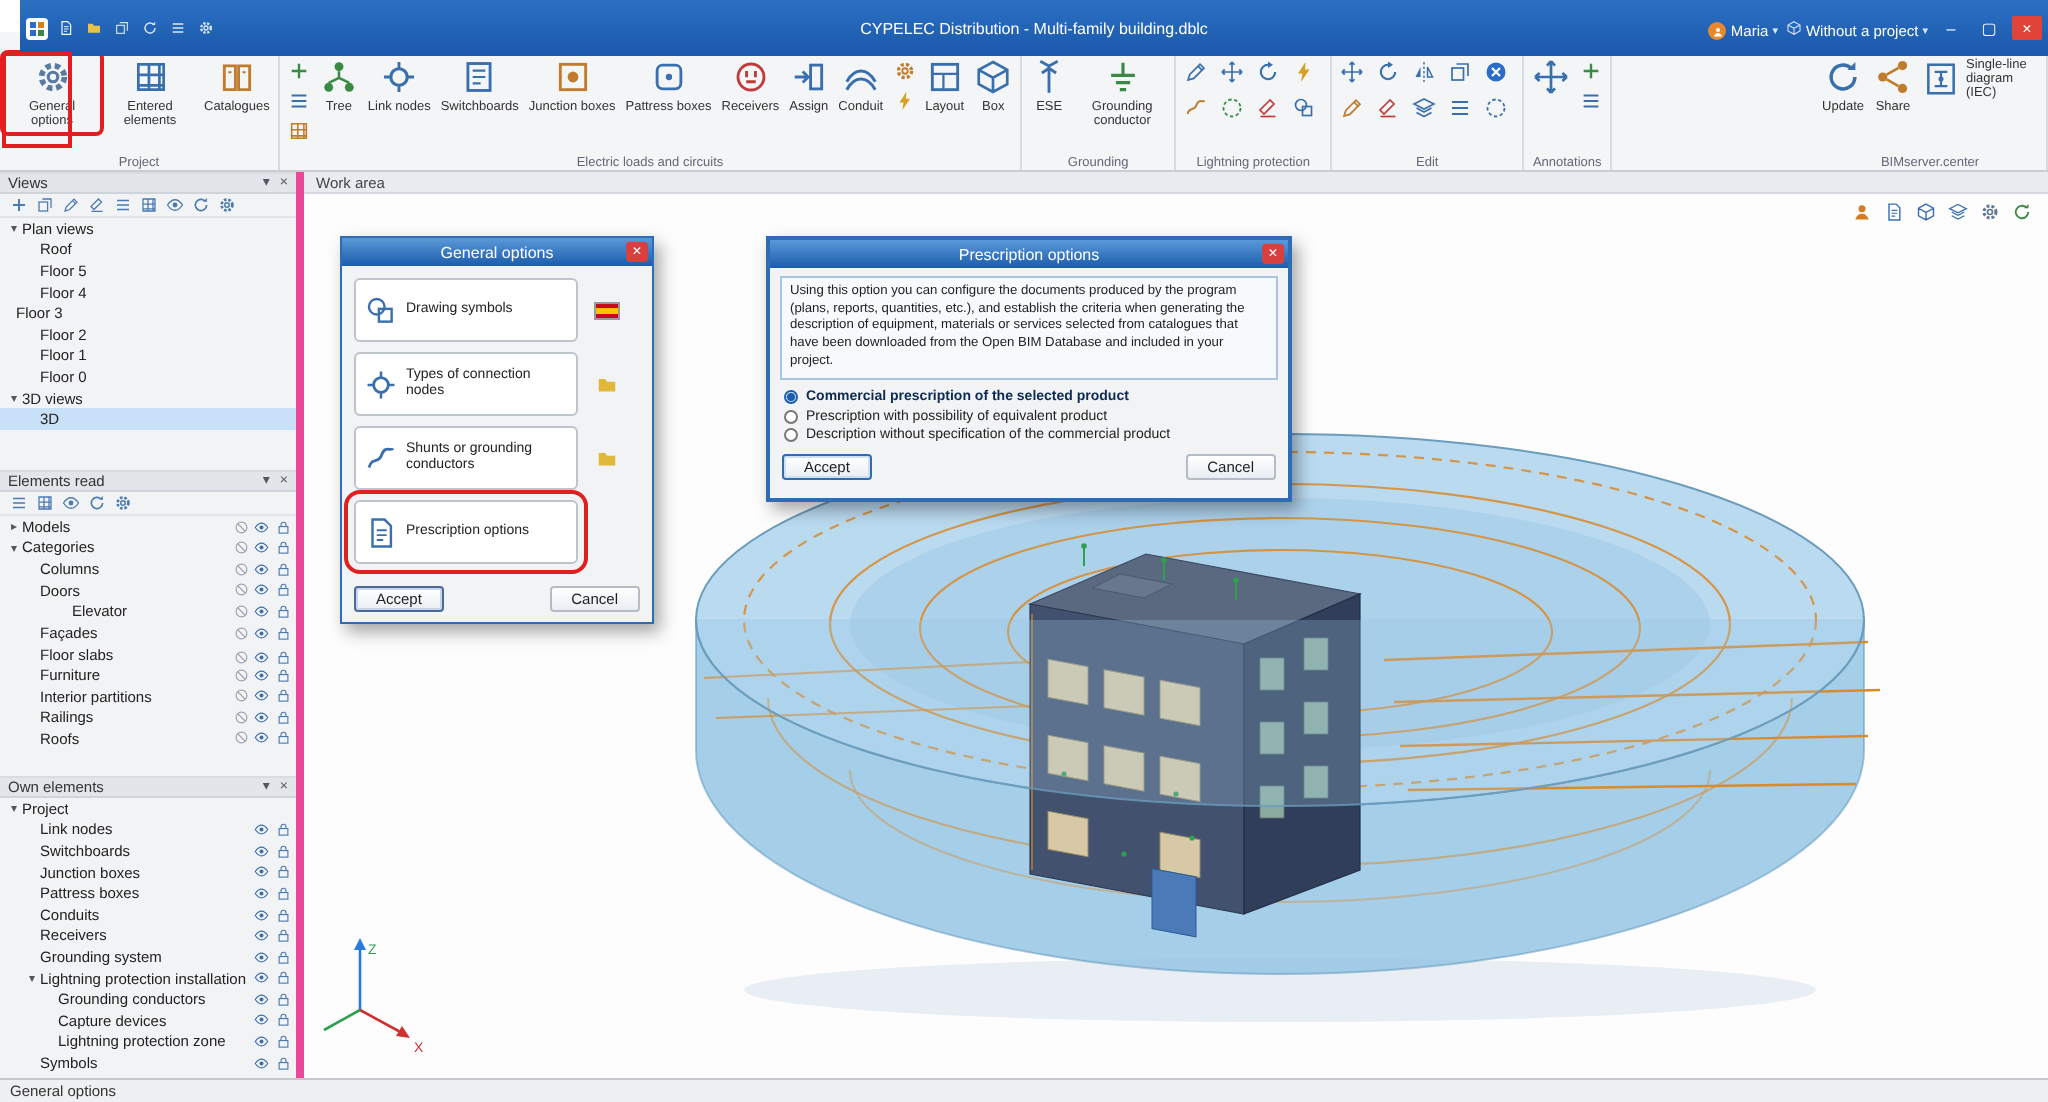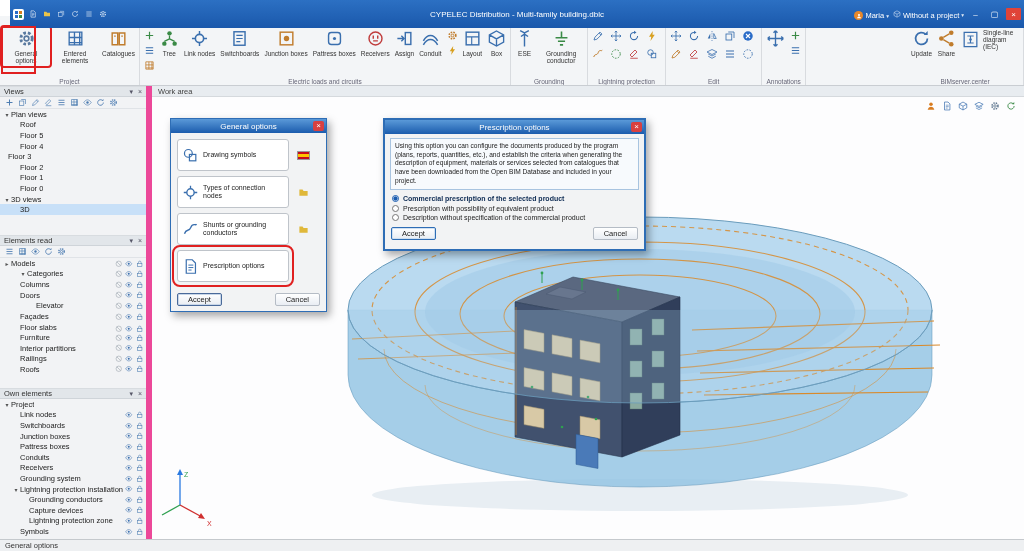"Views" #leftpanel { border-right: 6px solid #ec4899 -> 4px solid #ec4899 }
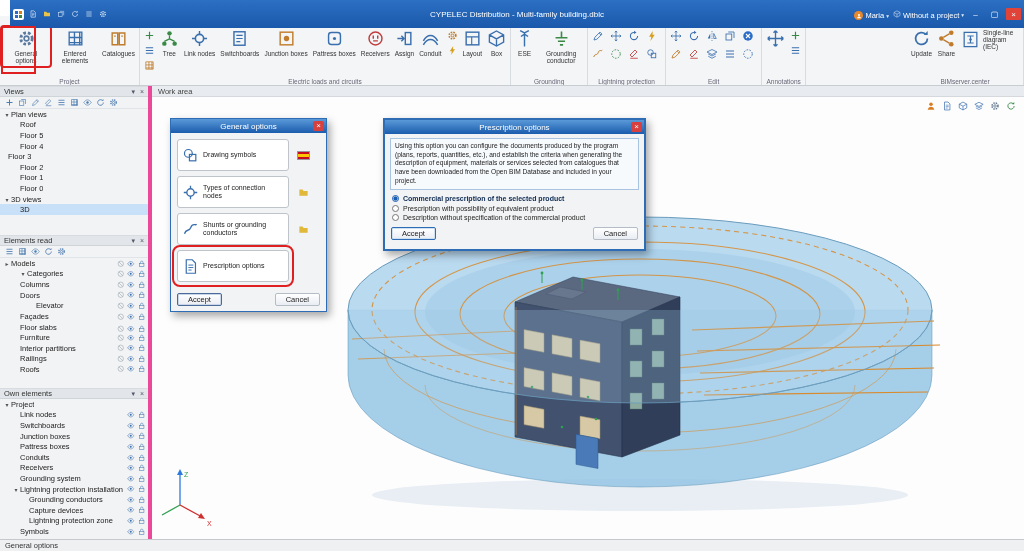"Categories" div.trow { margin-left: 16px -> none }
